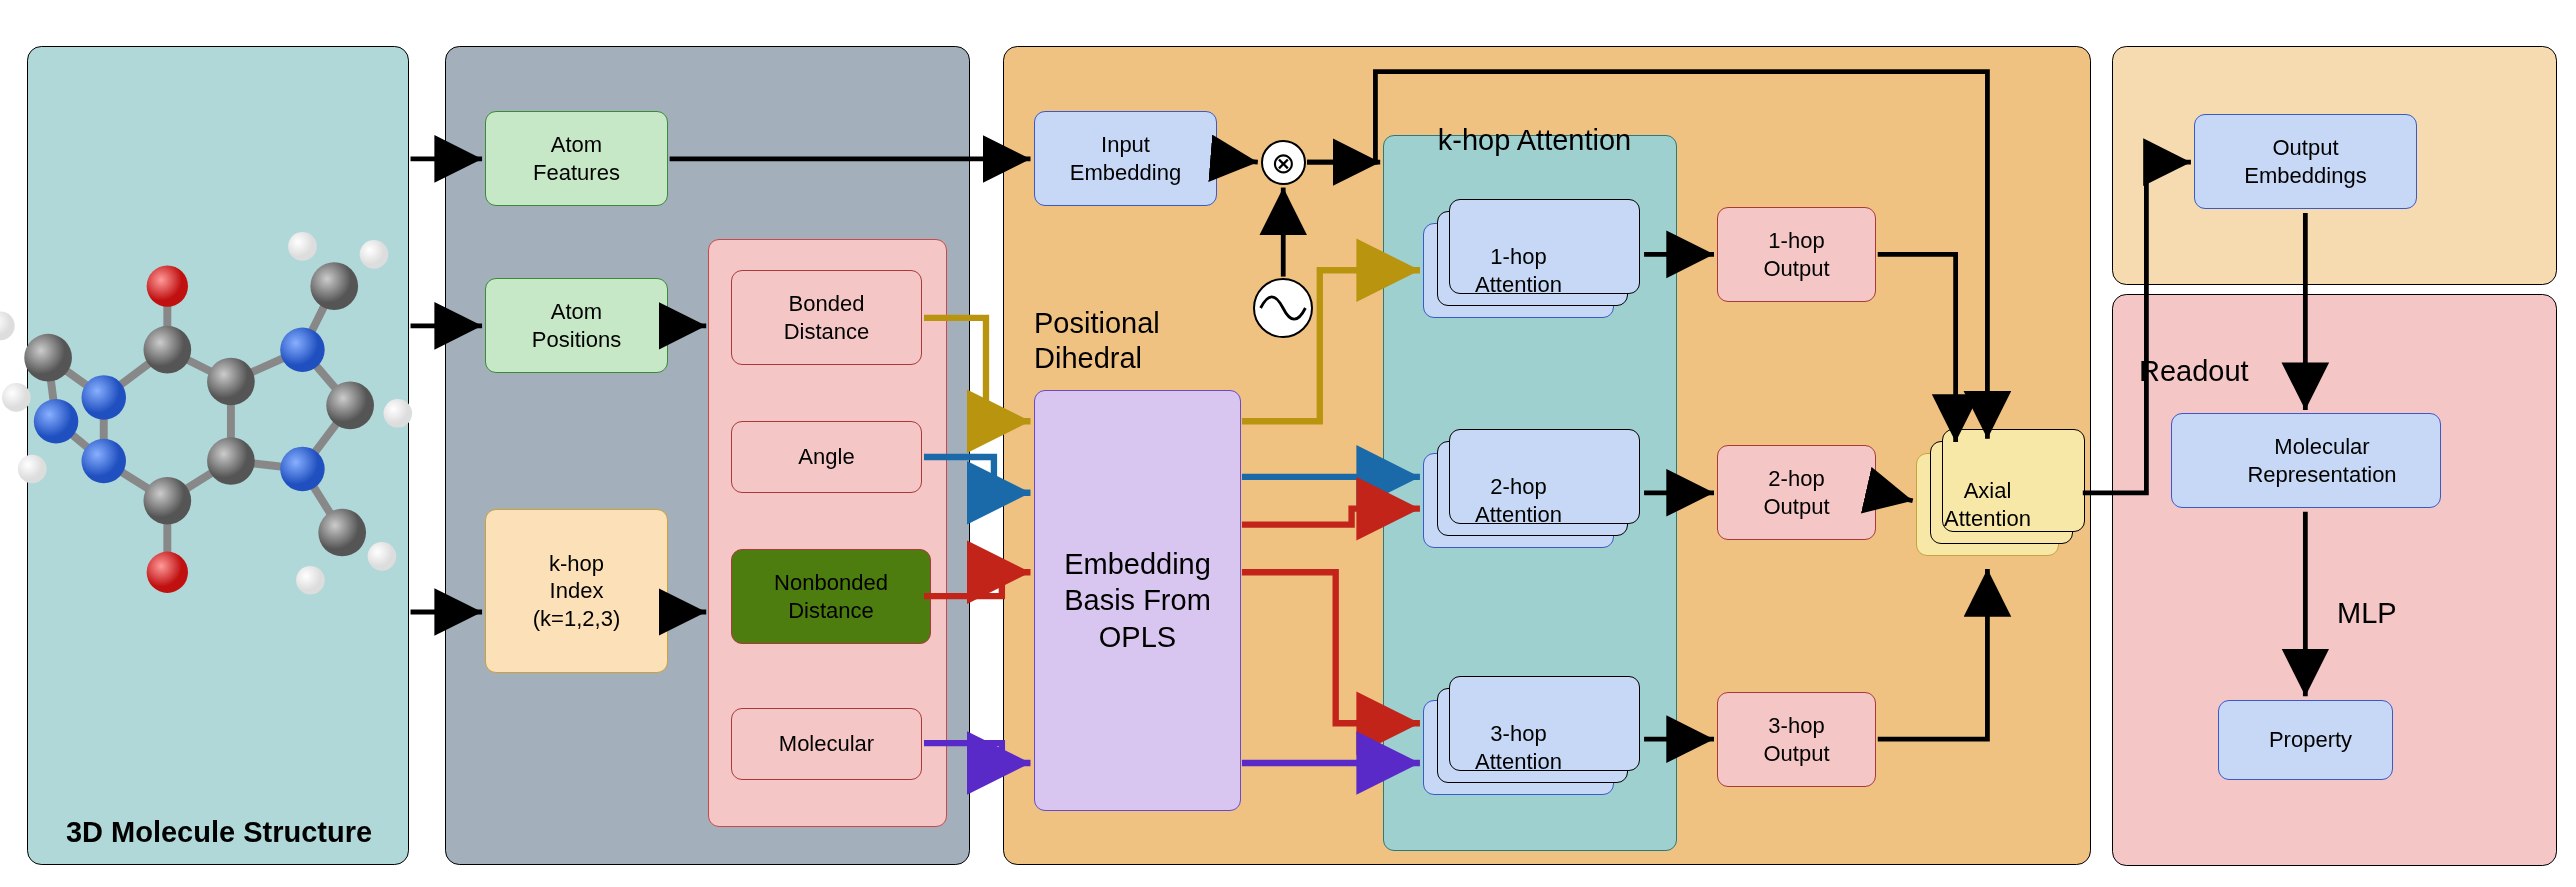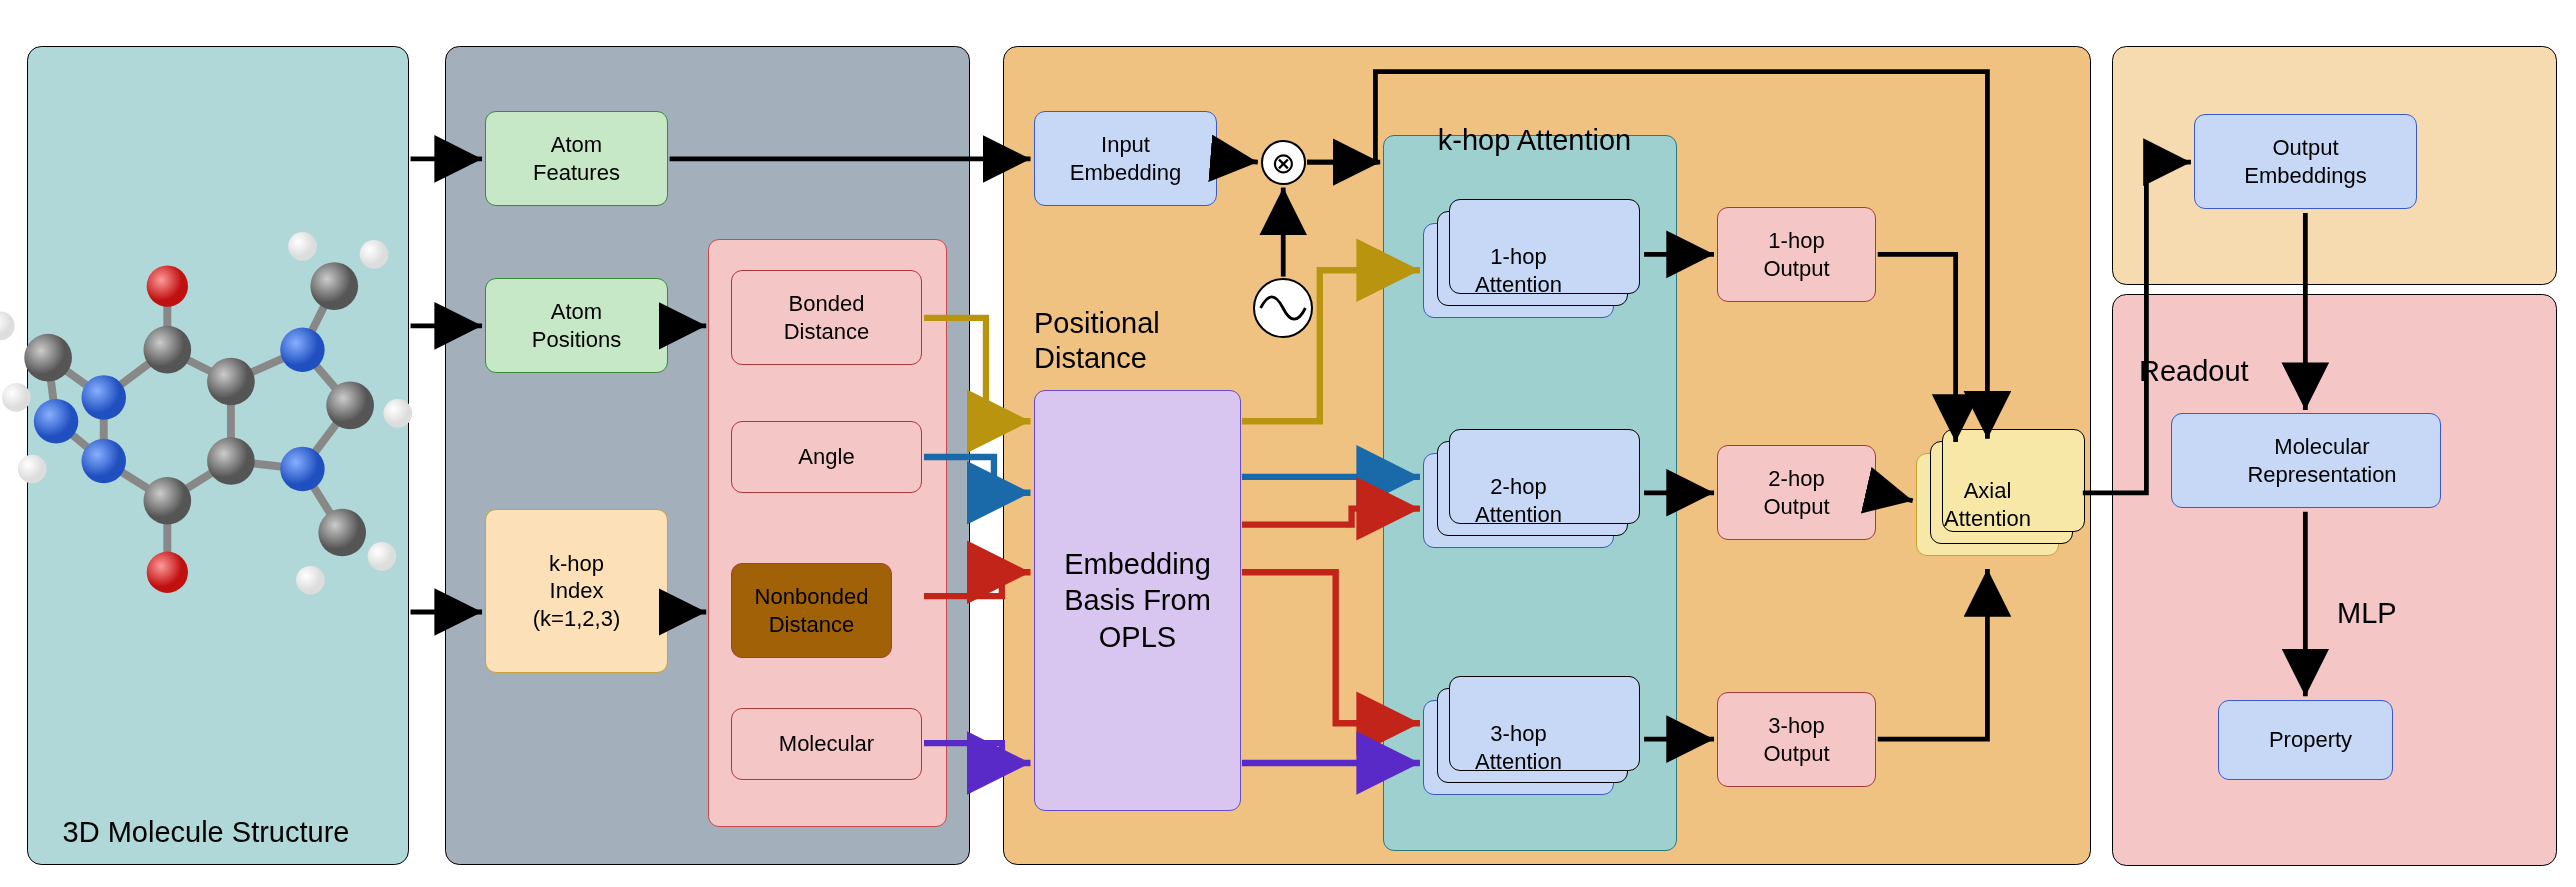"Positional" div.label { text: Distance -> Dihedral }
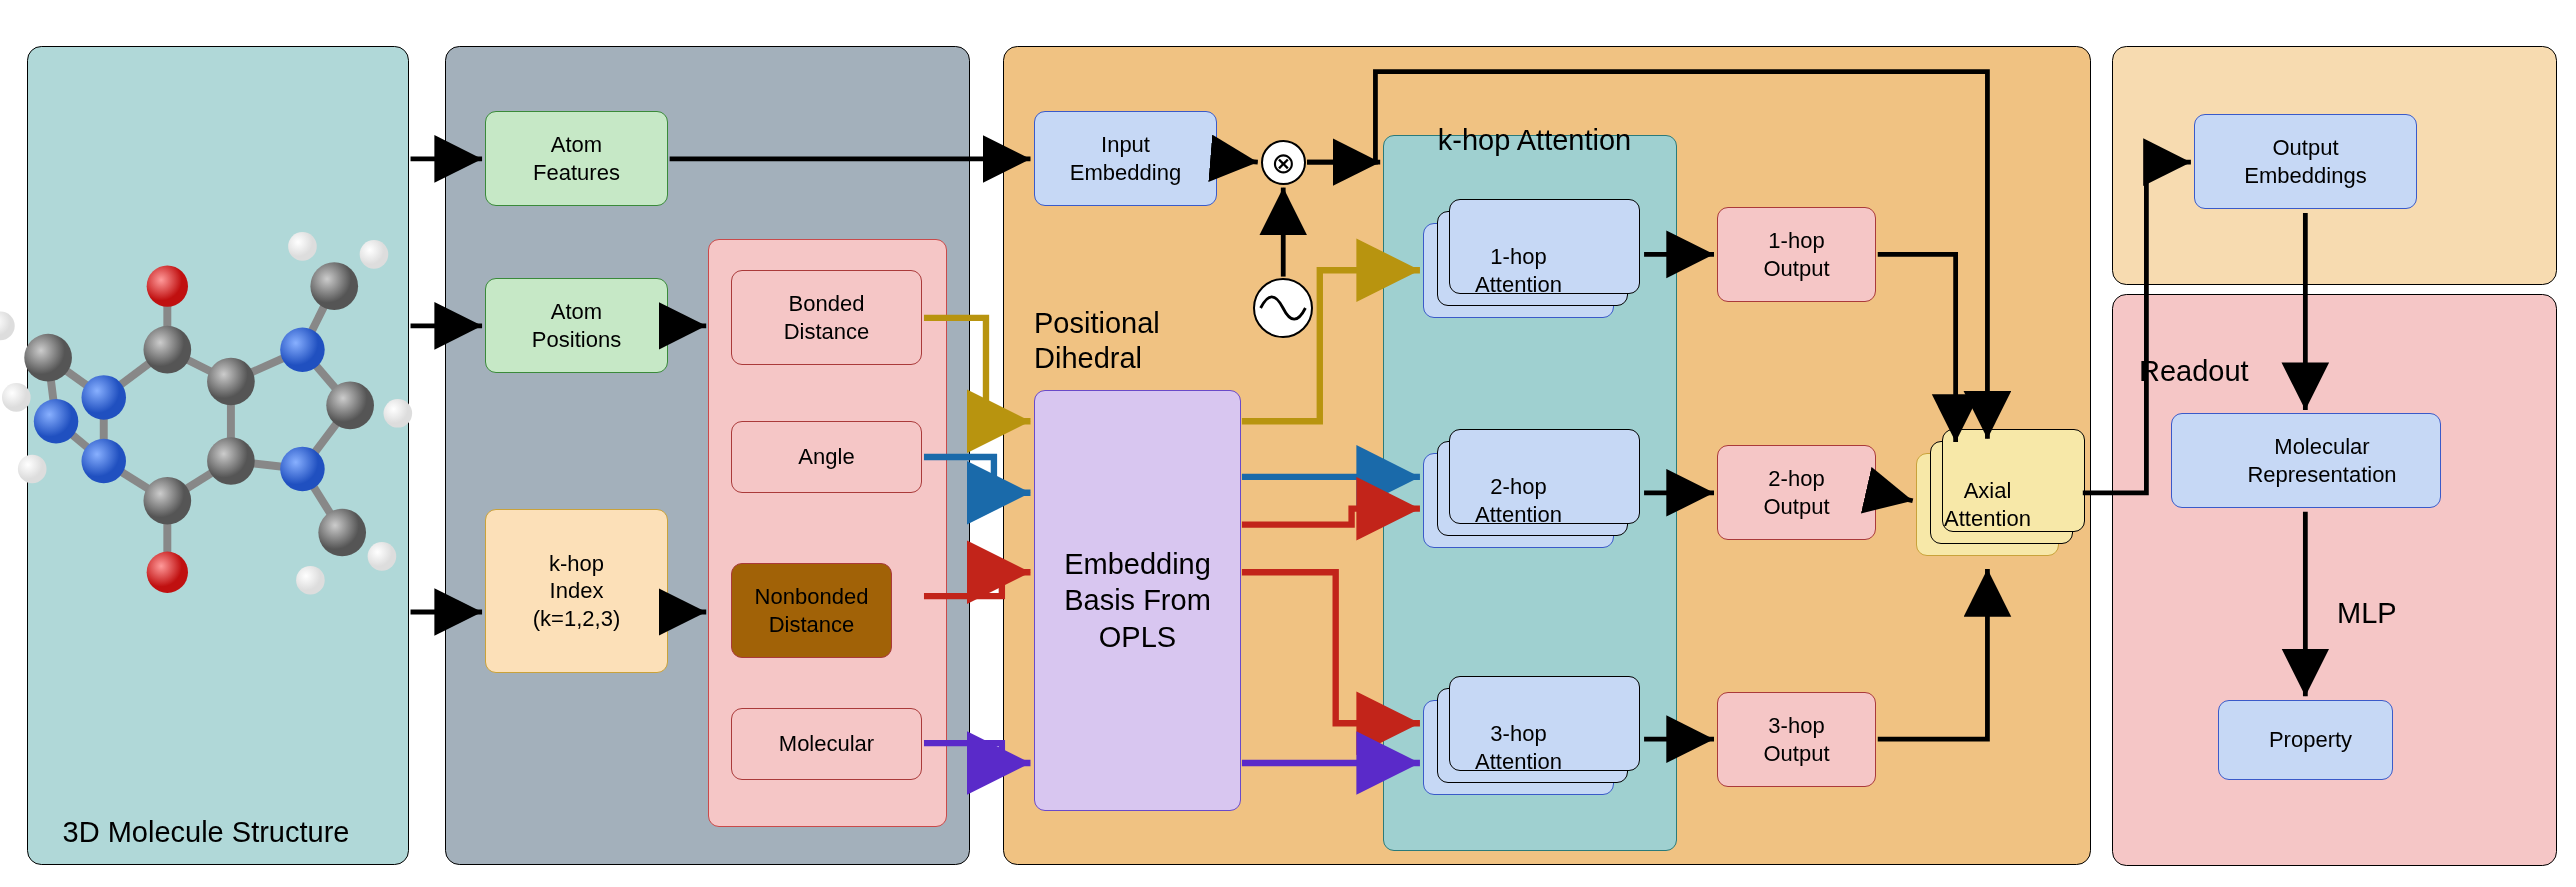"Nonbonded" div.box { background: #a16207 -> #4d7c0f; top: 563px -> 549px; width: 161px -> 200px }
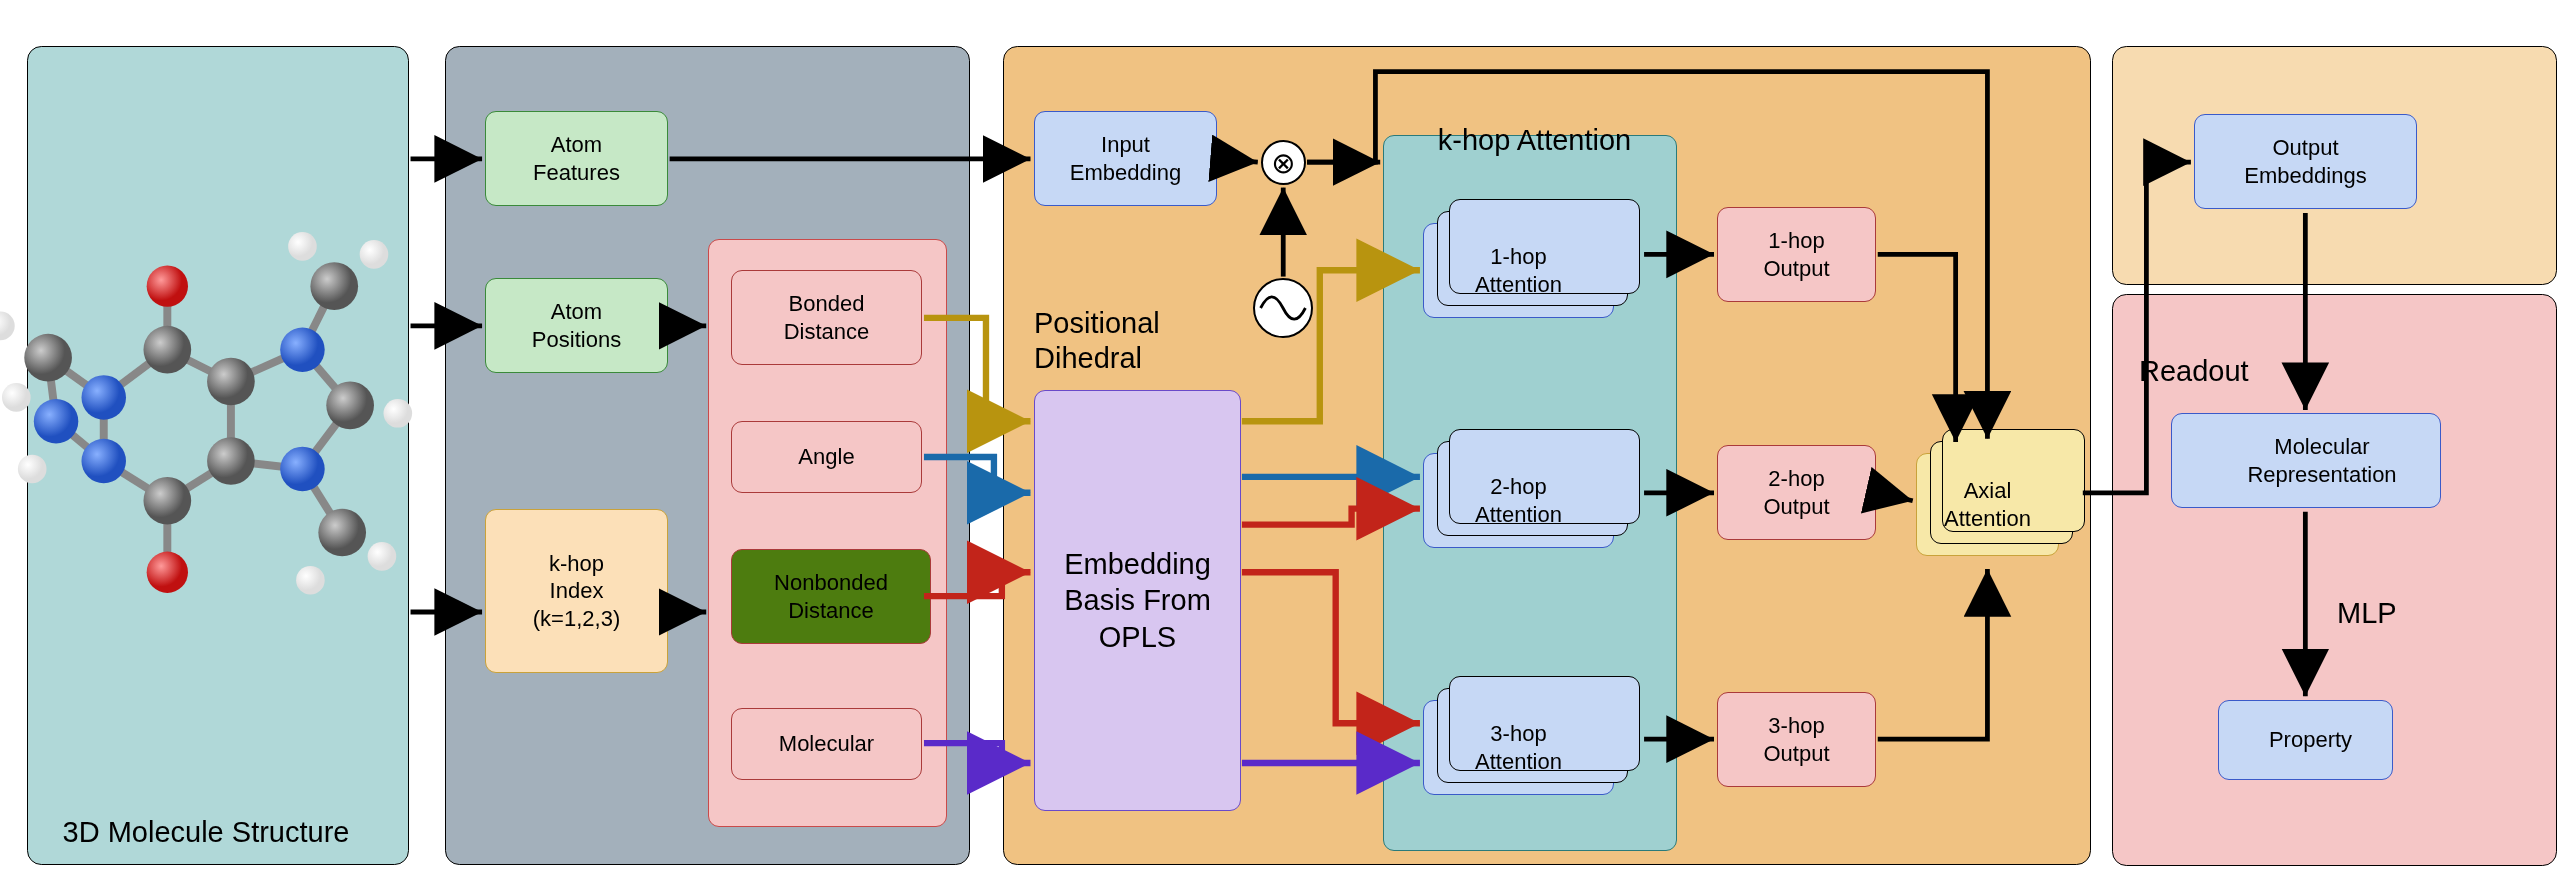"3D Molecule Structure" div.label { font-weight: none -> bold; left: 35px -> 48px }
